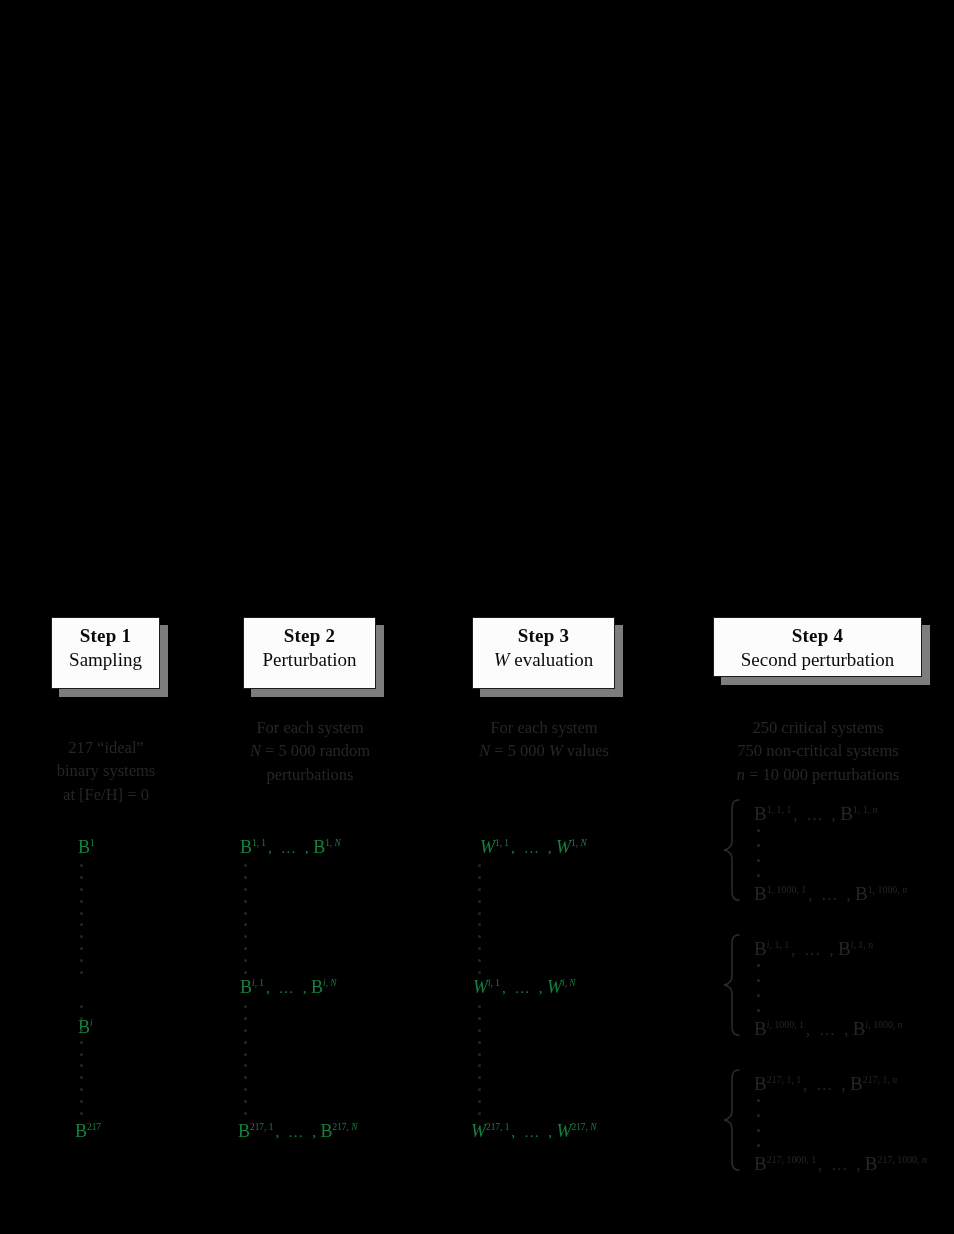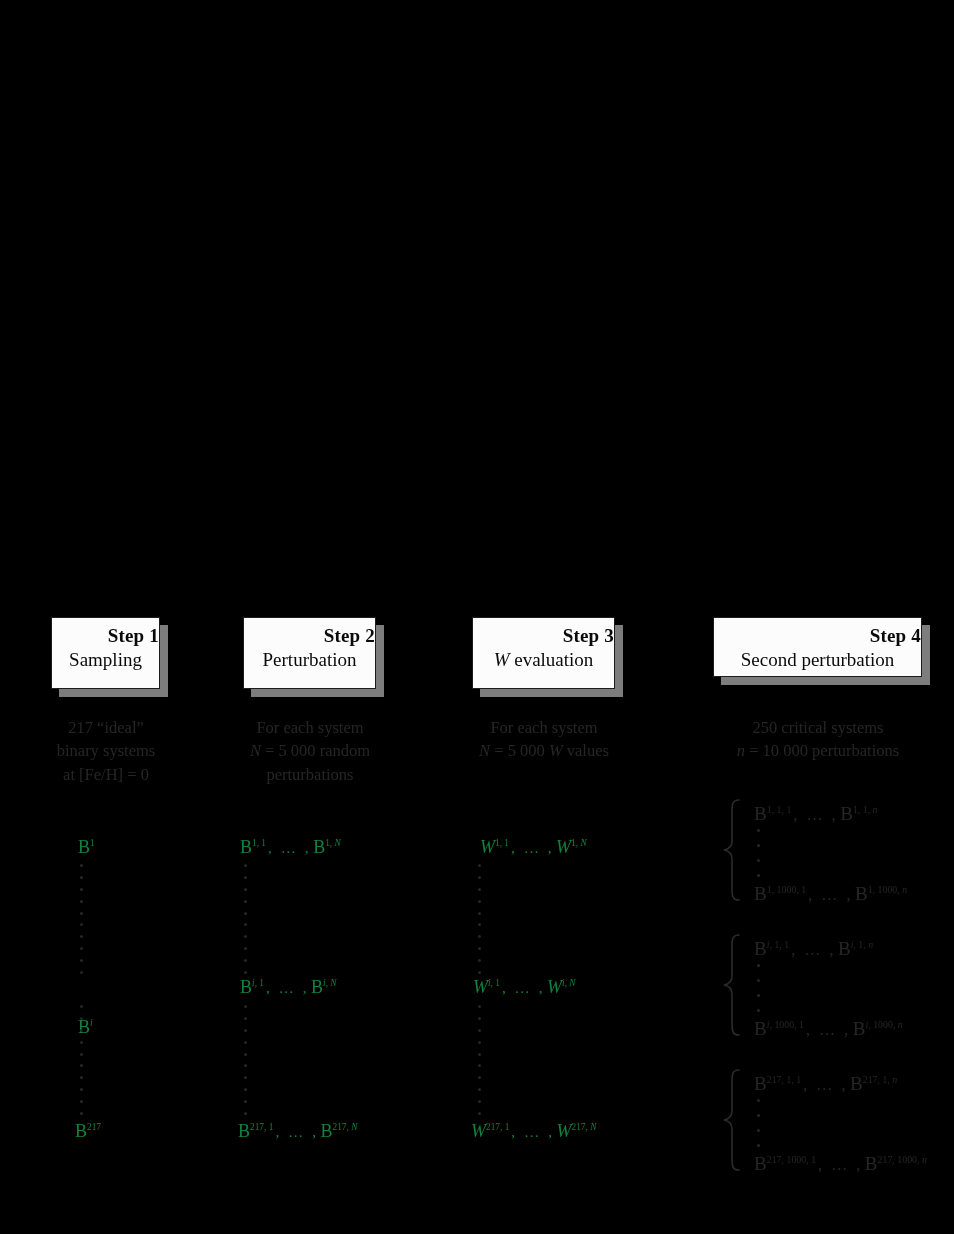"Step 1" .step-box .step-title { text-align: right -> none }
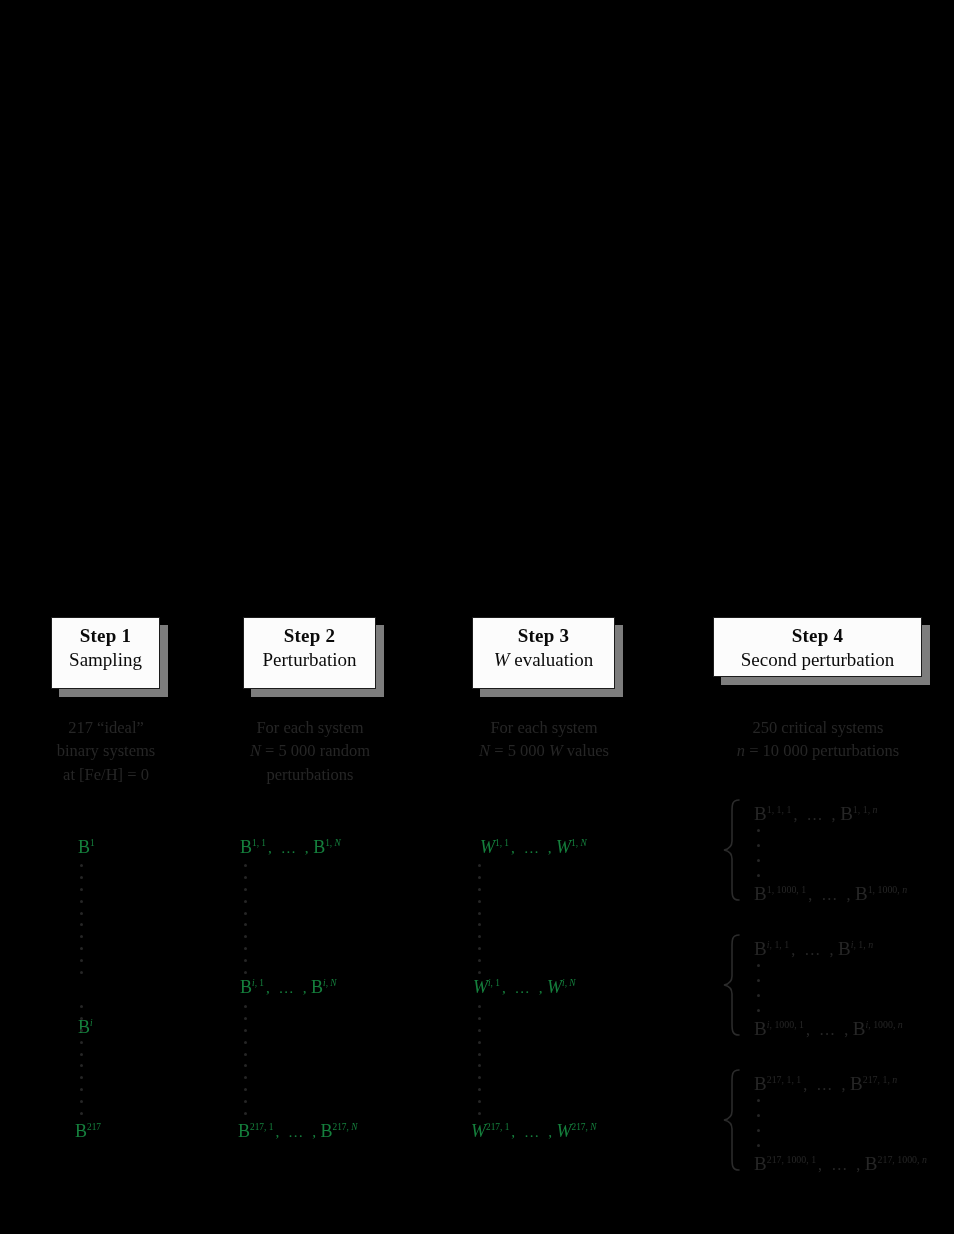"217 “ideal”" div.caption { top: 716px -> 736px }
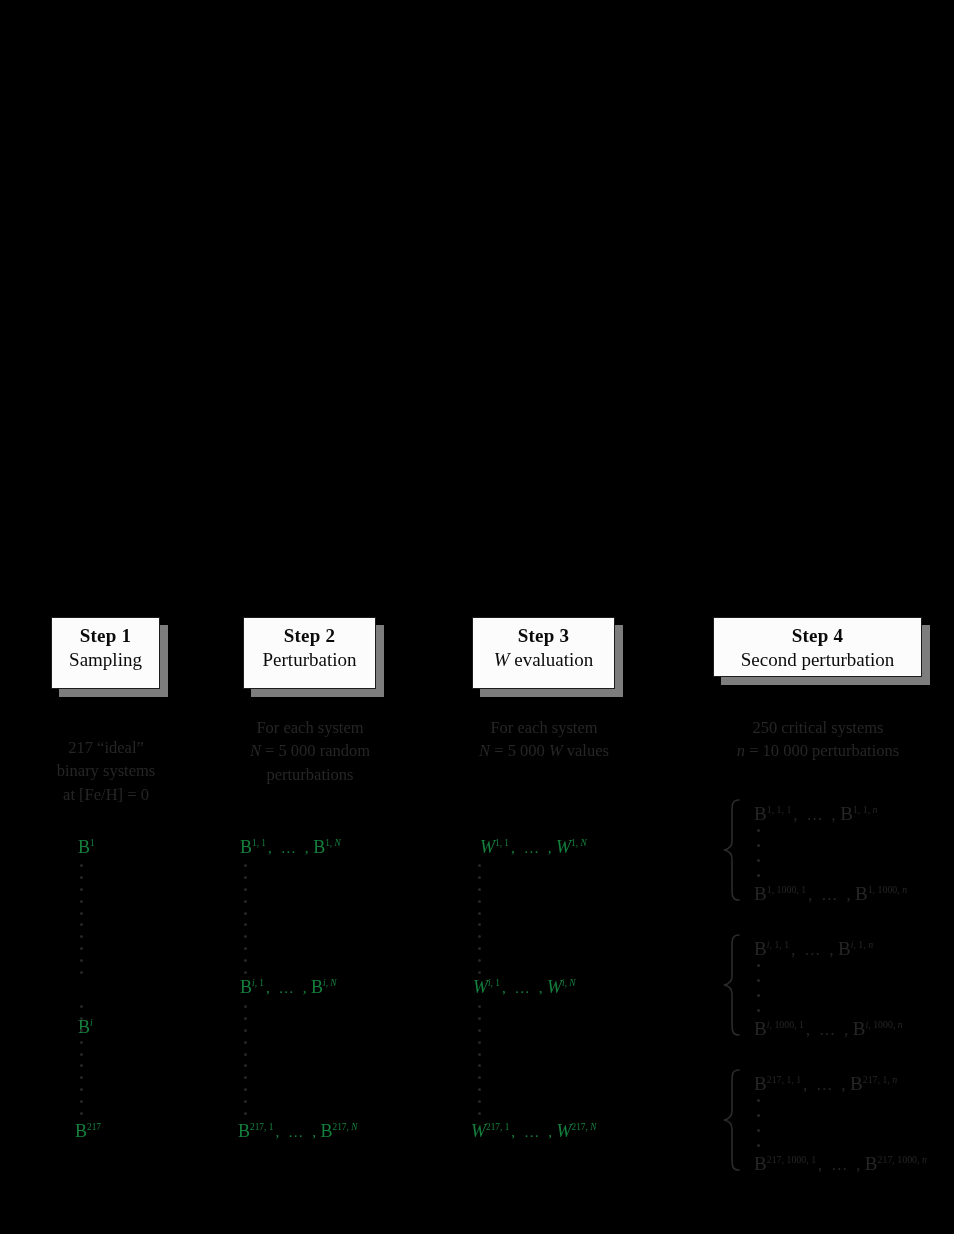"750 non-critical systems" span.cline { html: none -> <span>750 non-critical systems</span> }
